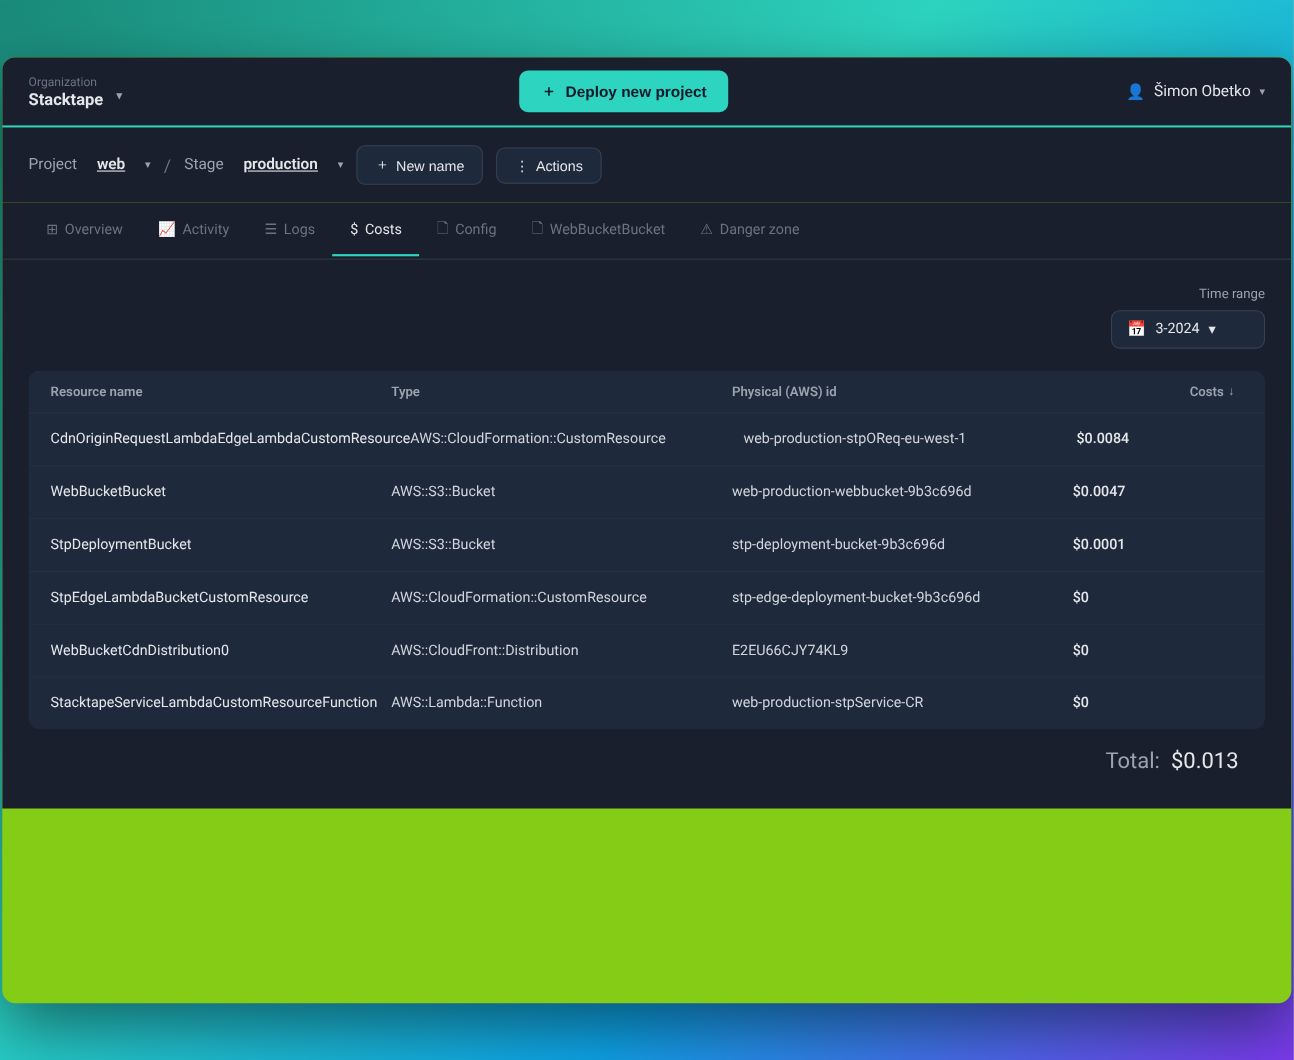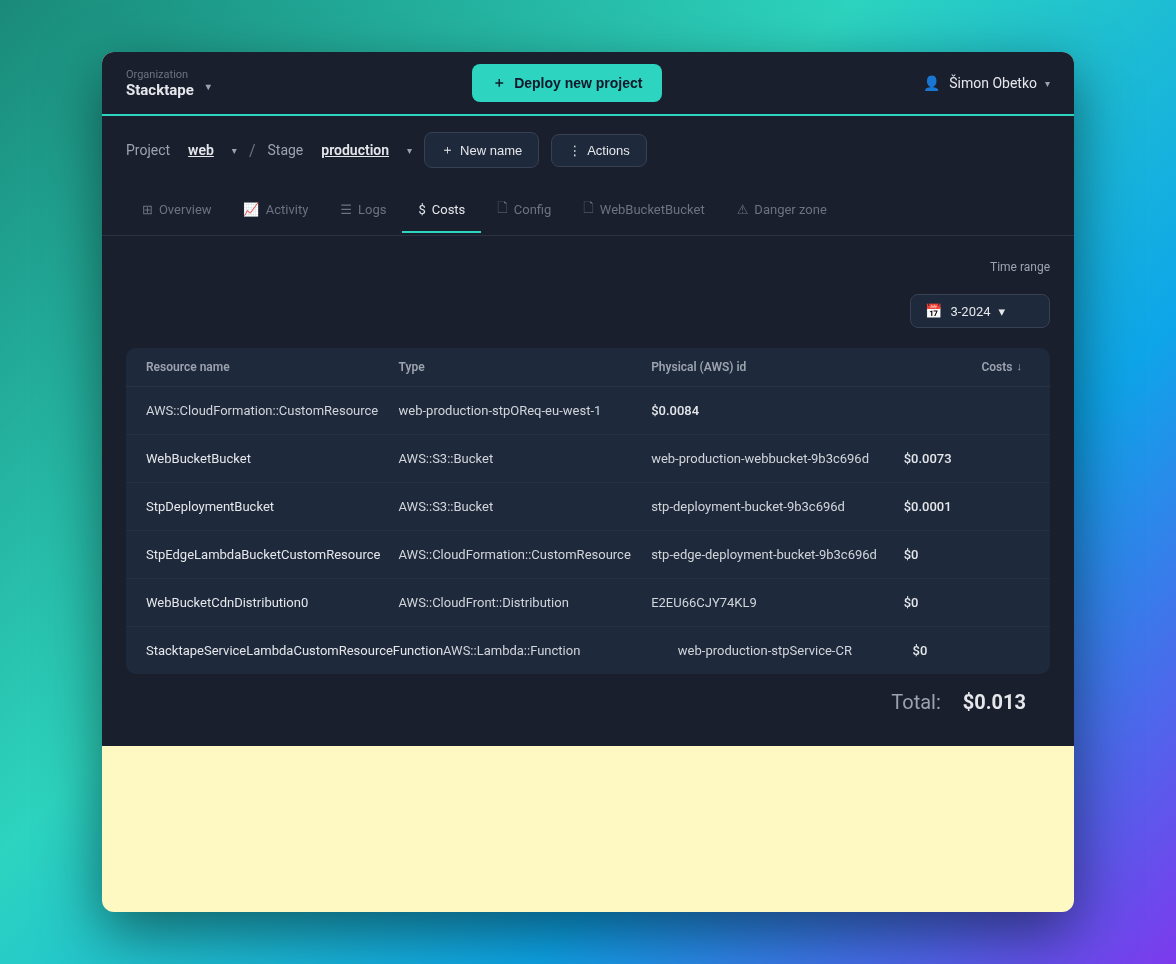"Organization" .window { background: #fef9c3 -> #84cc16; width: 972px -> 1172px }
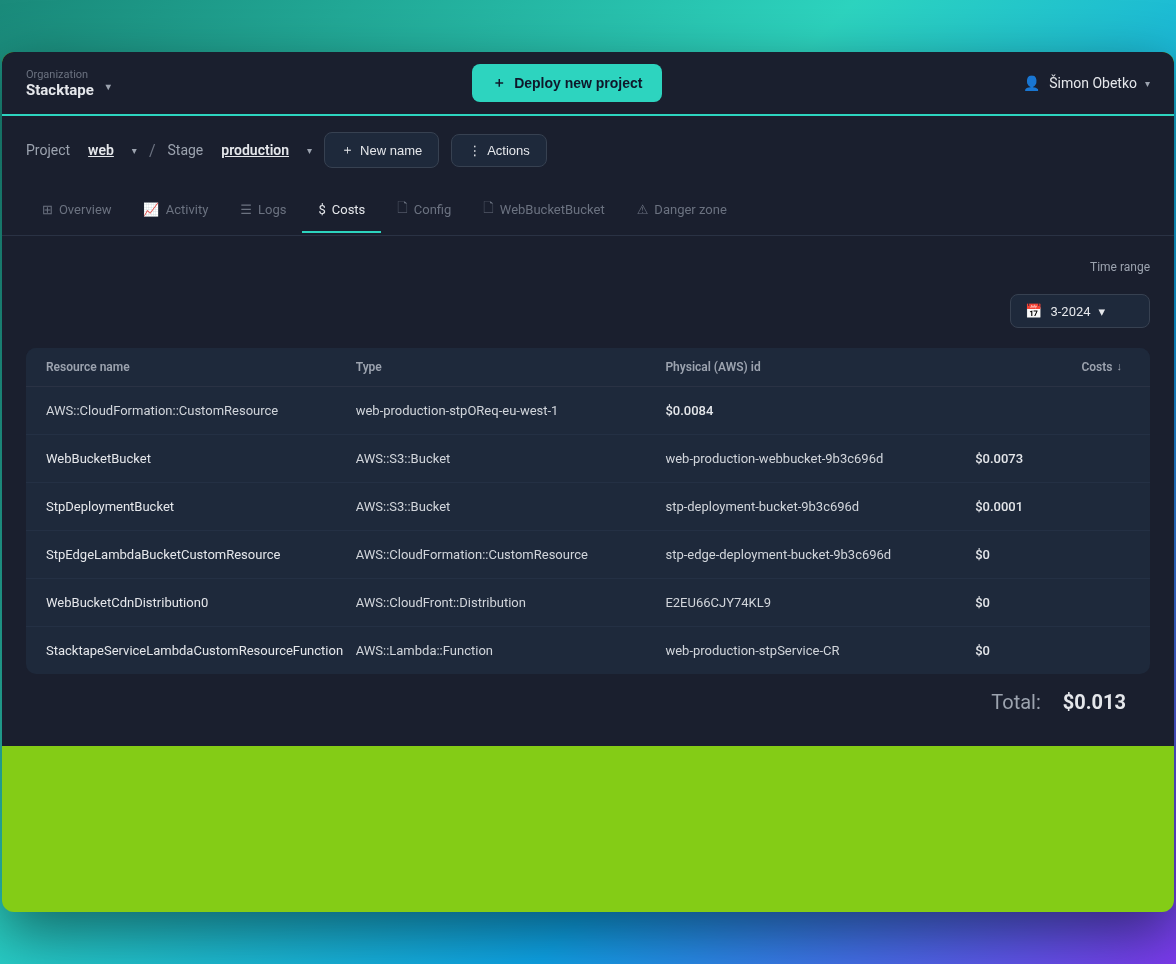"Time range" .time-range-container { gap: 20px -> 8px }
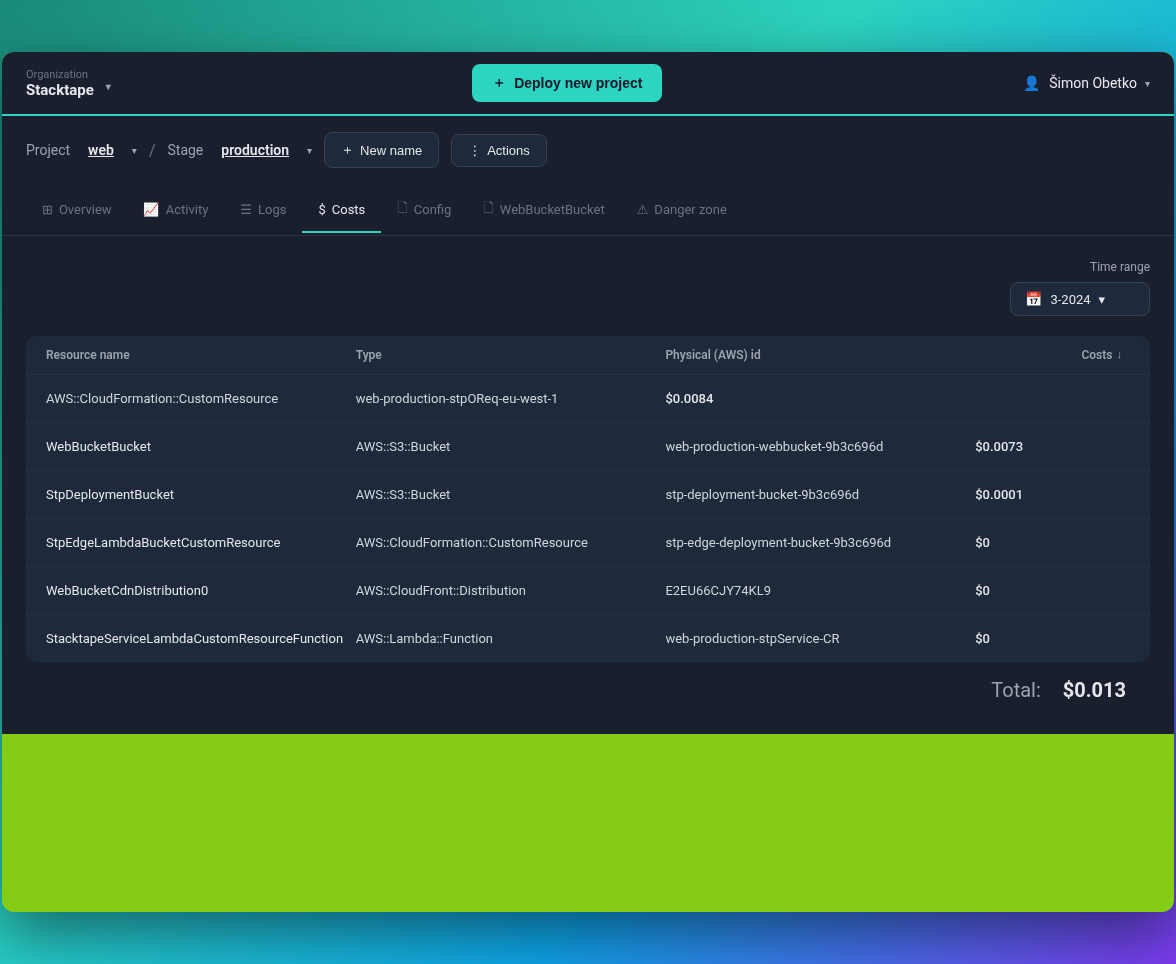"CdnOriginRequestLambdaEdgeLambdaCustomRe" div.cell { html: none -> <div>CdnOriginRequestLambdaEdgeLambdaCustomResource</div> }
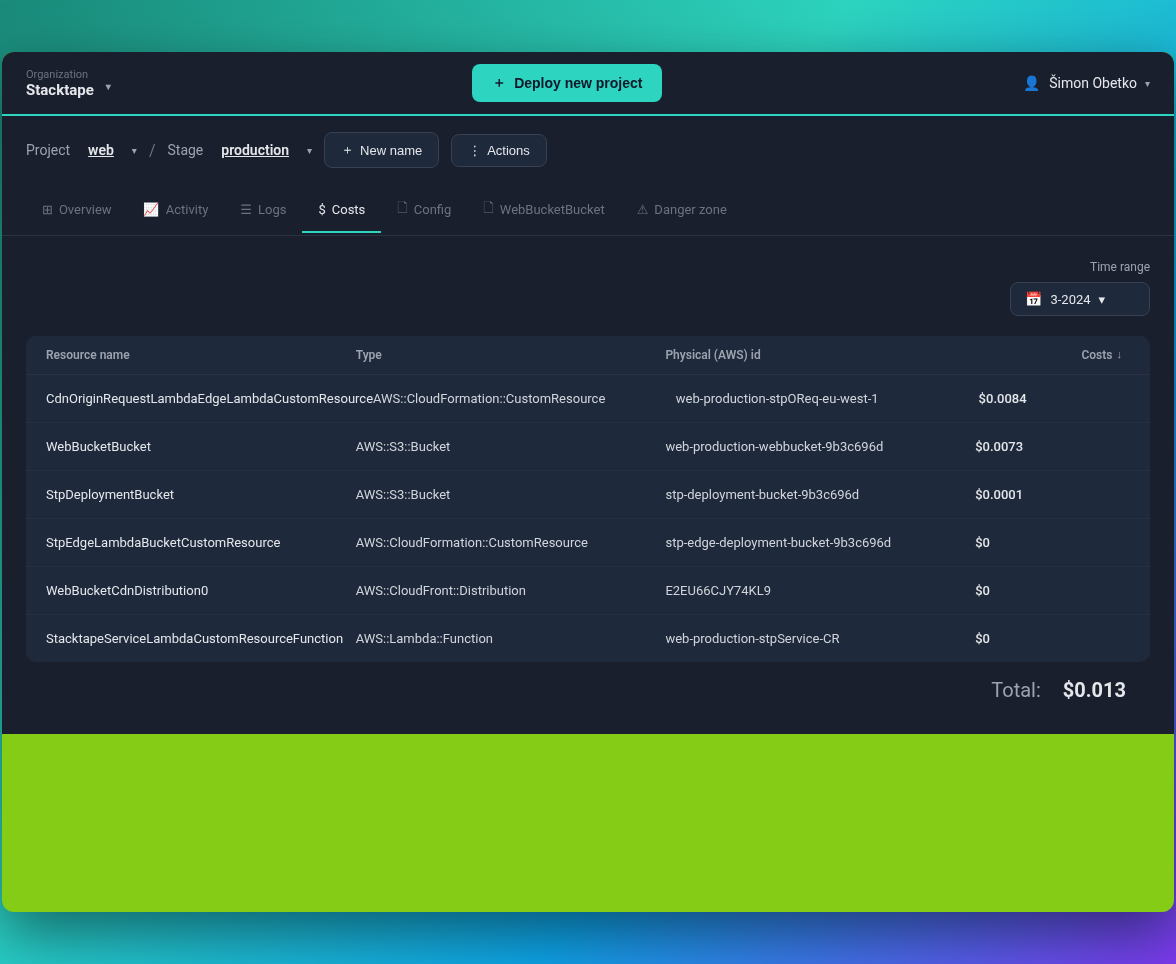"$0.0073" div.cell { text: $0.0073 -> $0.0047 }
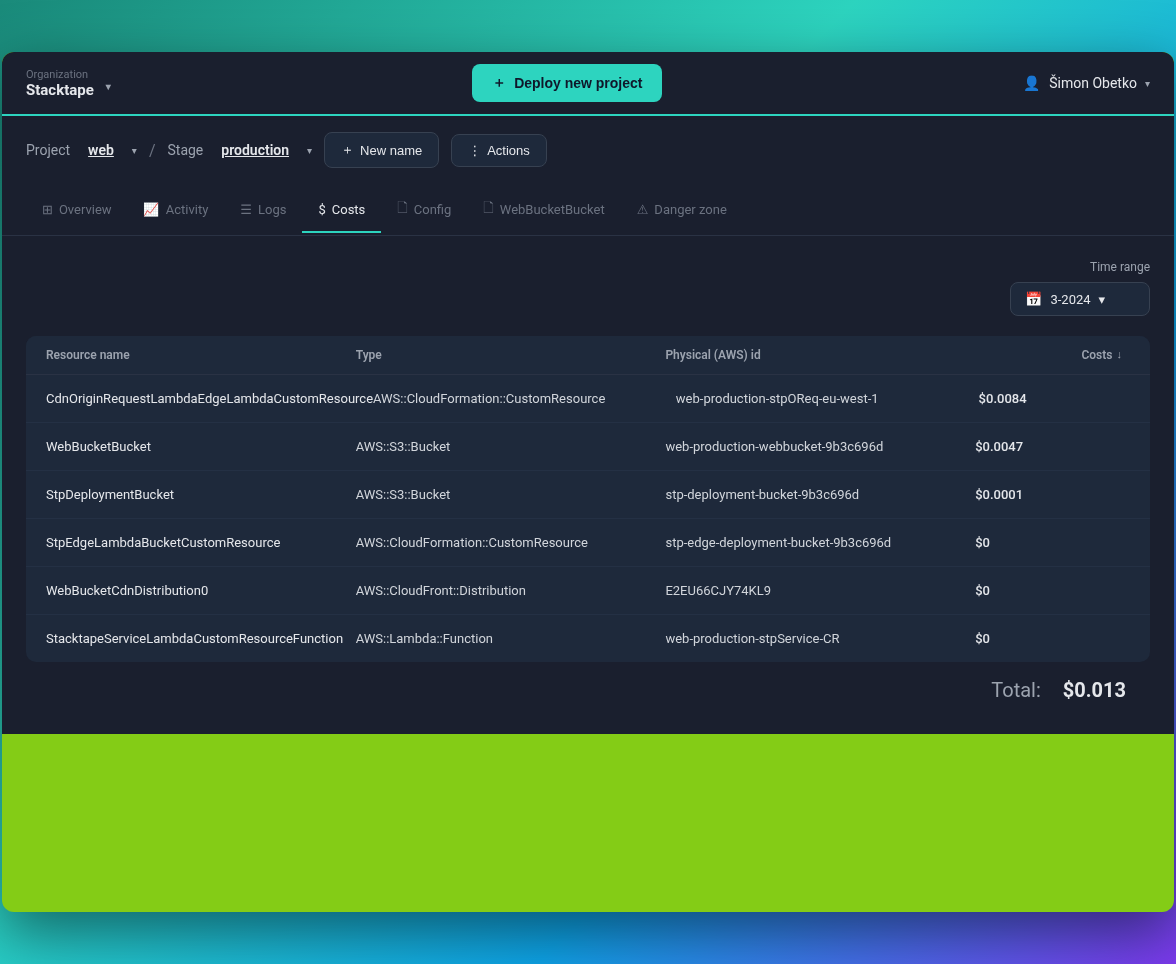"$0.013" .total-amount { font-weight: 700 -> 400; margin-left: 22px -> 10px }
